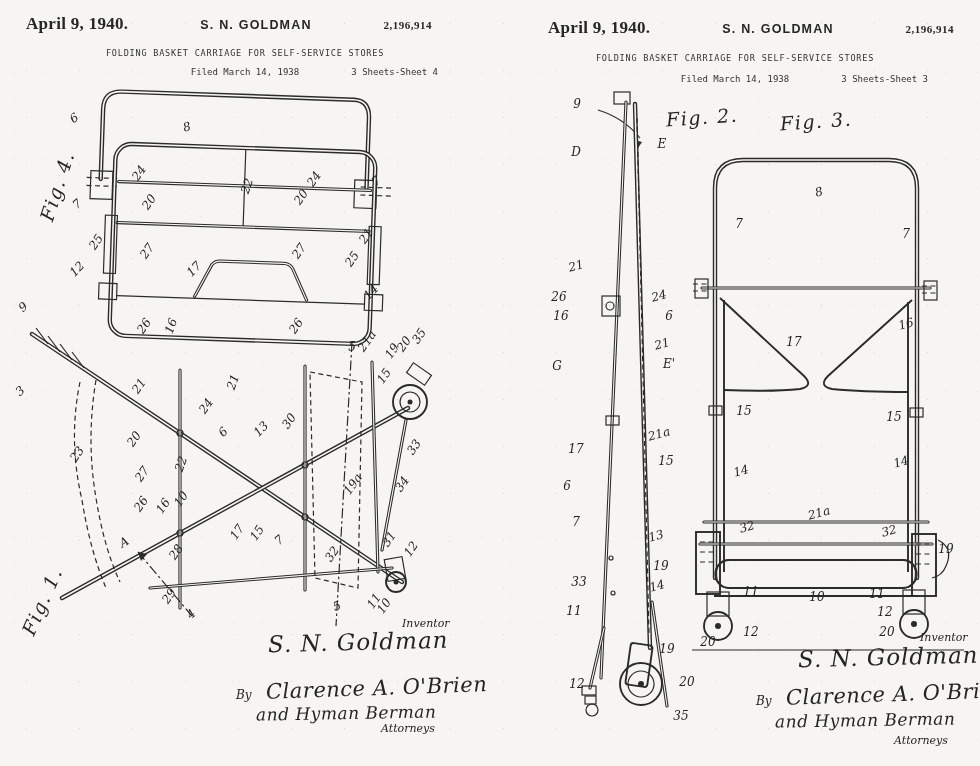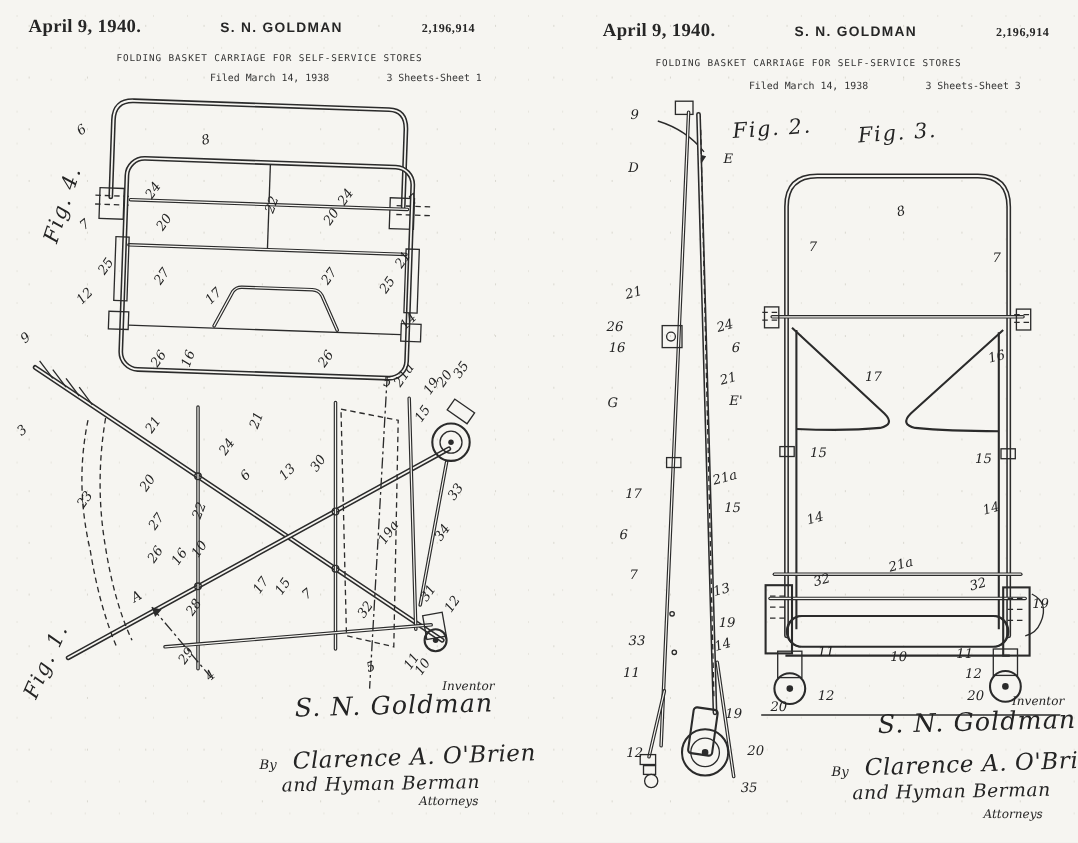"3 Sheets-Sheet 1" span.hdr-sheet { text: 1 -> 4 }
